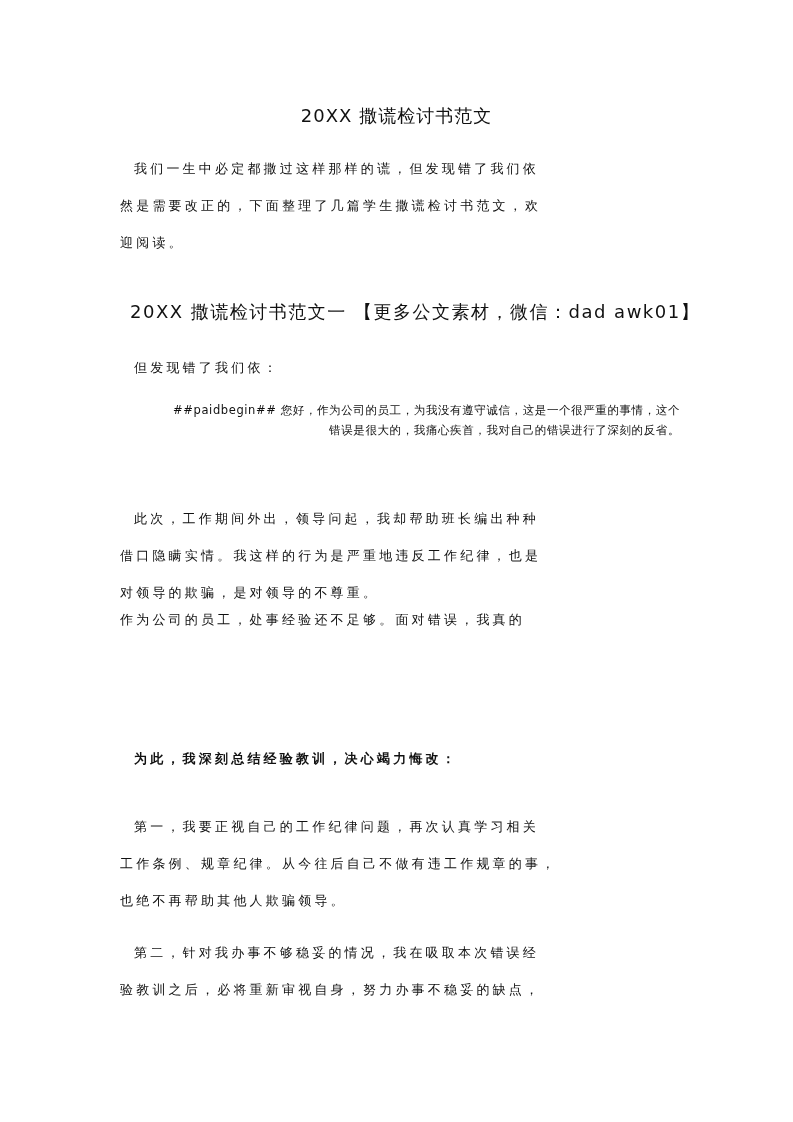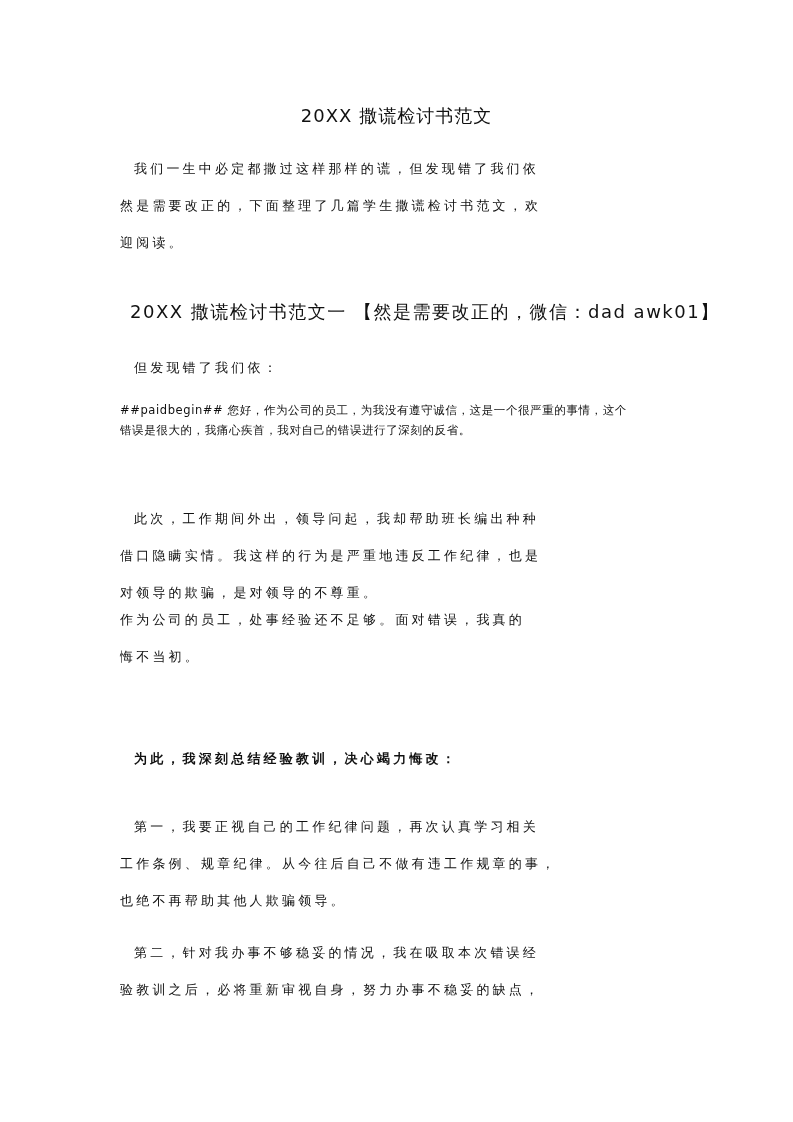"20XX 撒谎检讨书范文一 【然是需要改正的，微信：dad awk01】" span.line { text: 然是需要改正的 -> 更多公文素材 }
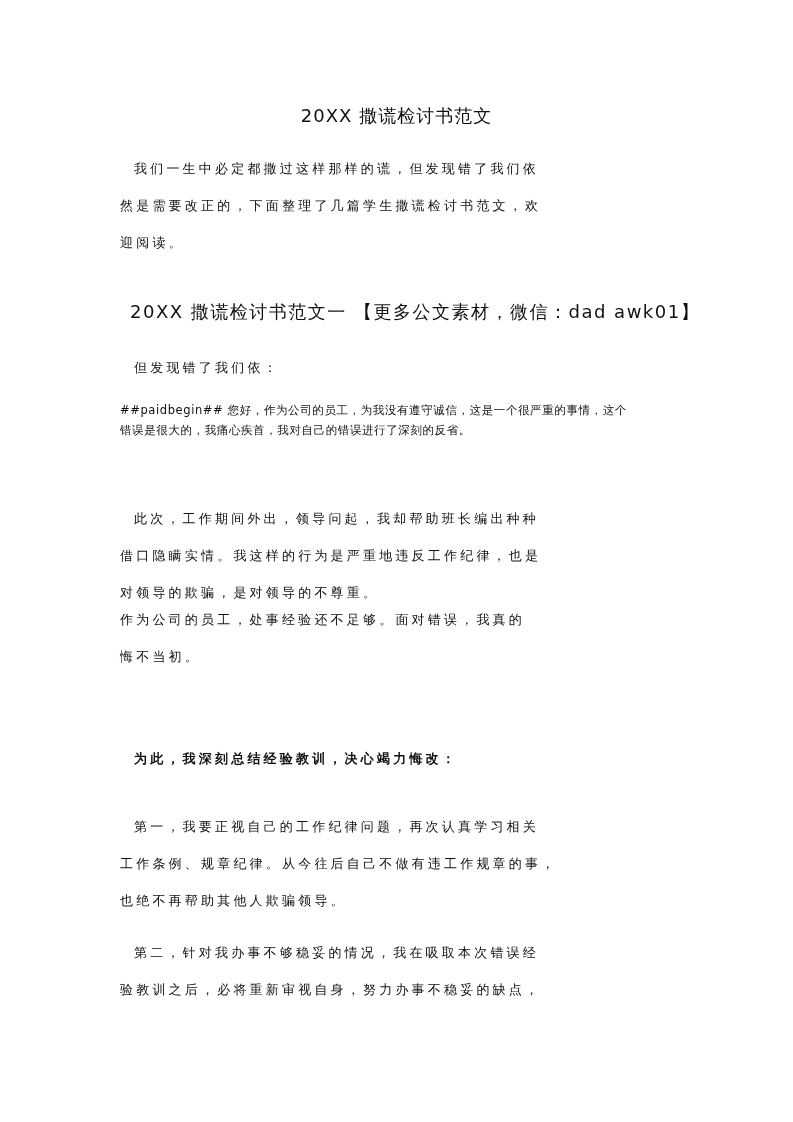"##paidbegin##" .small .line { text-align: none -> right }
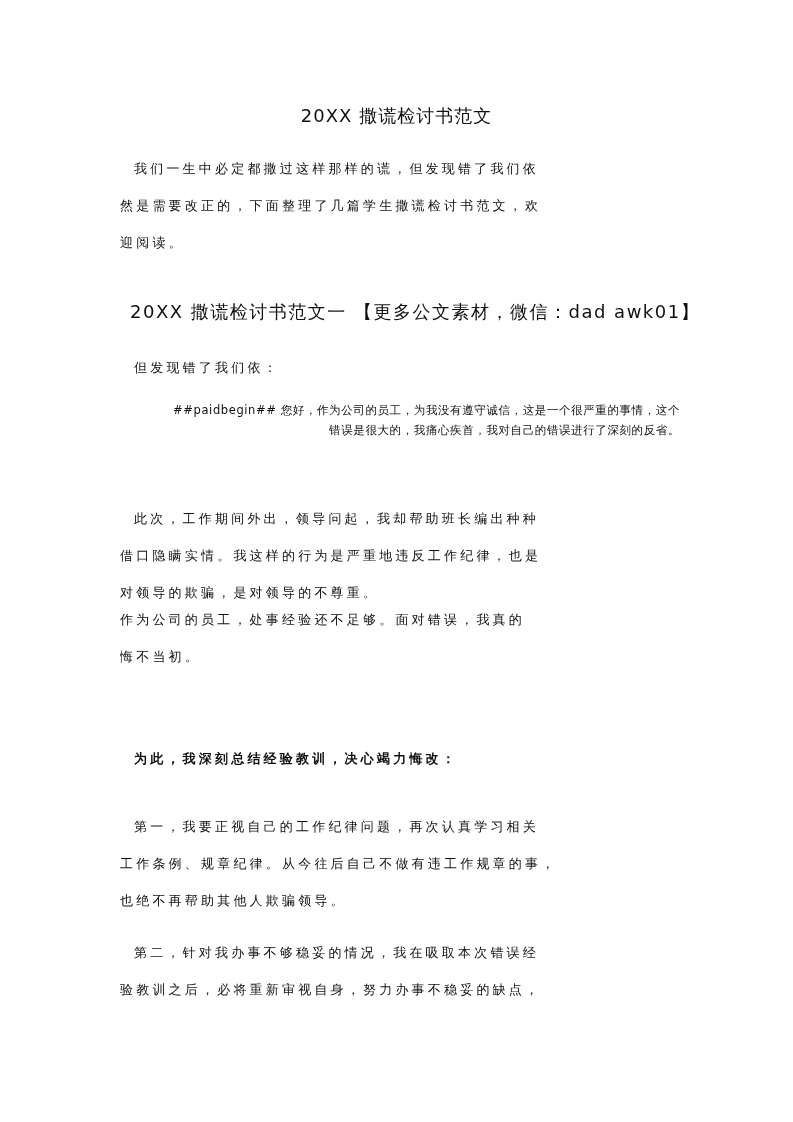"悔不当初。" span.line { html: <span>悔不当初。</span> -> none }
